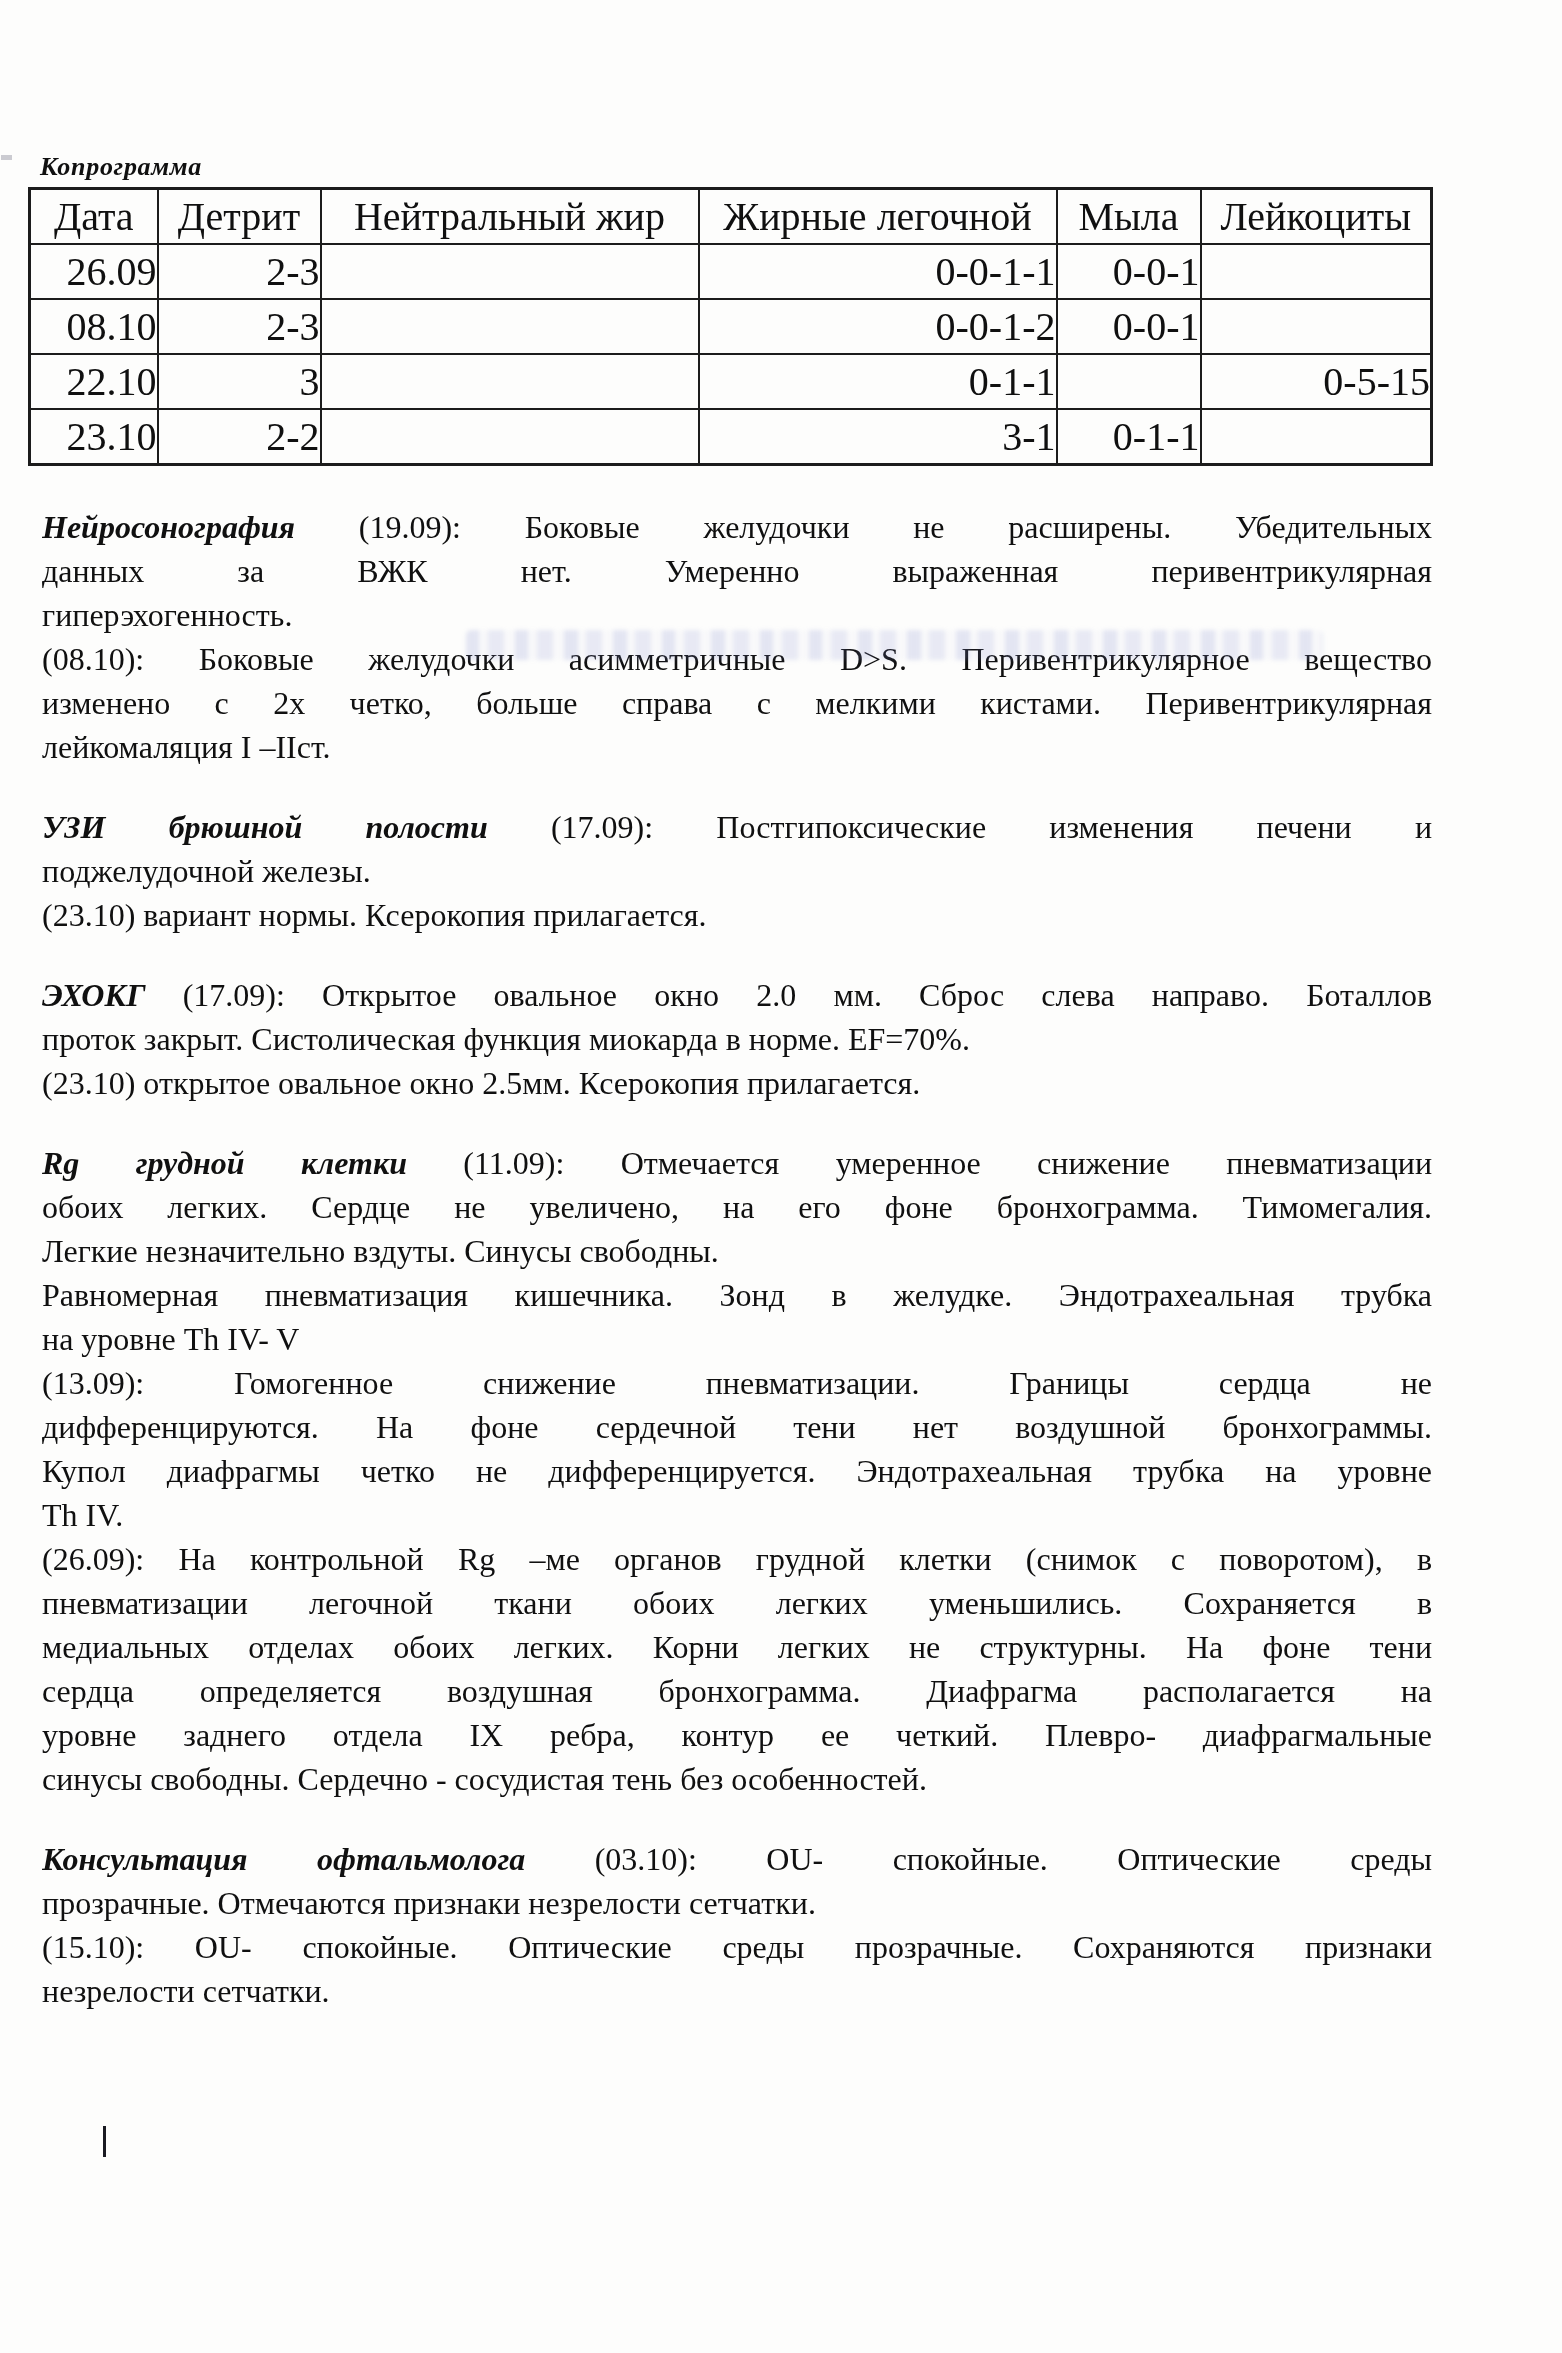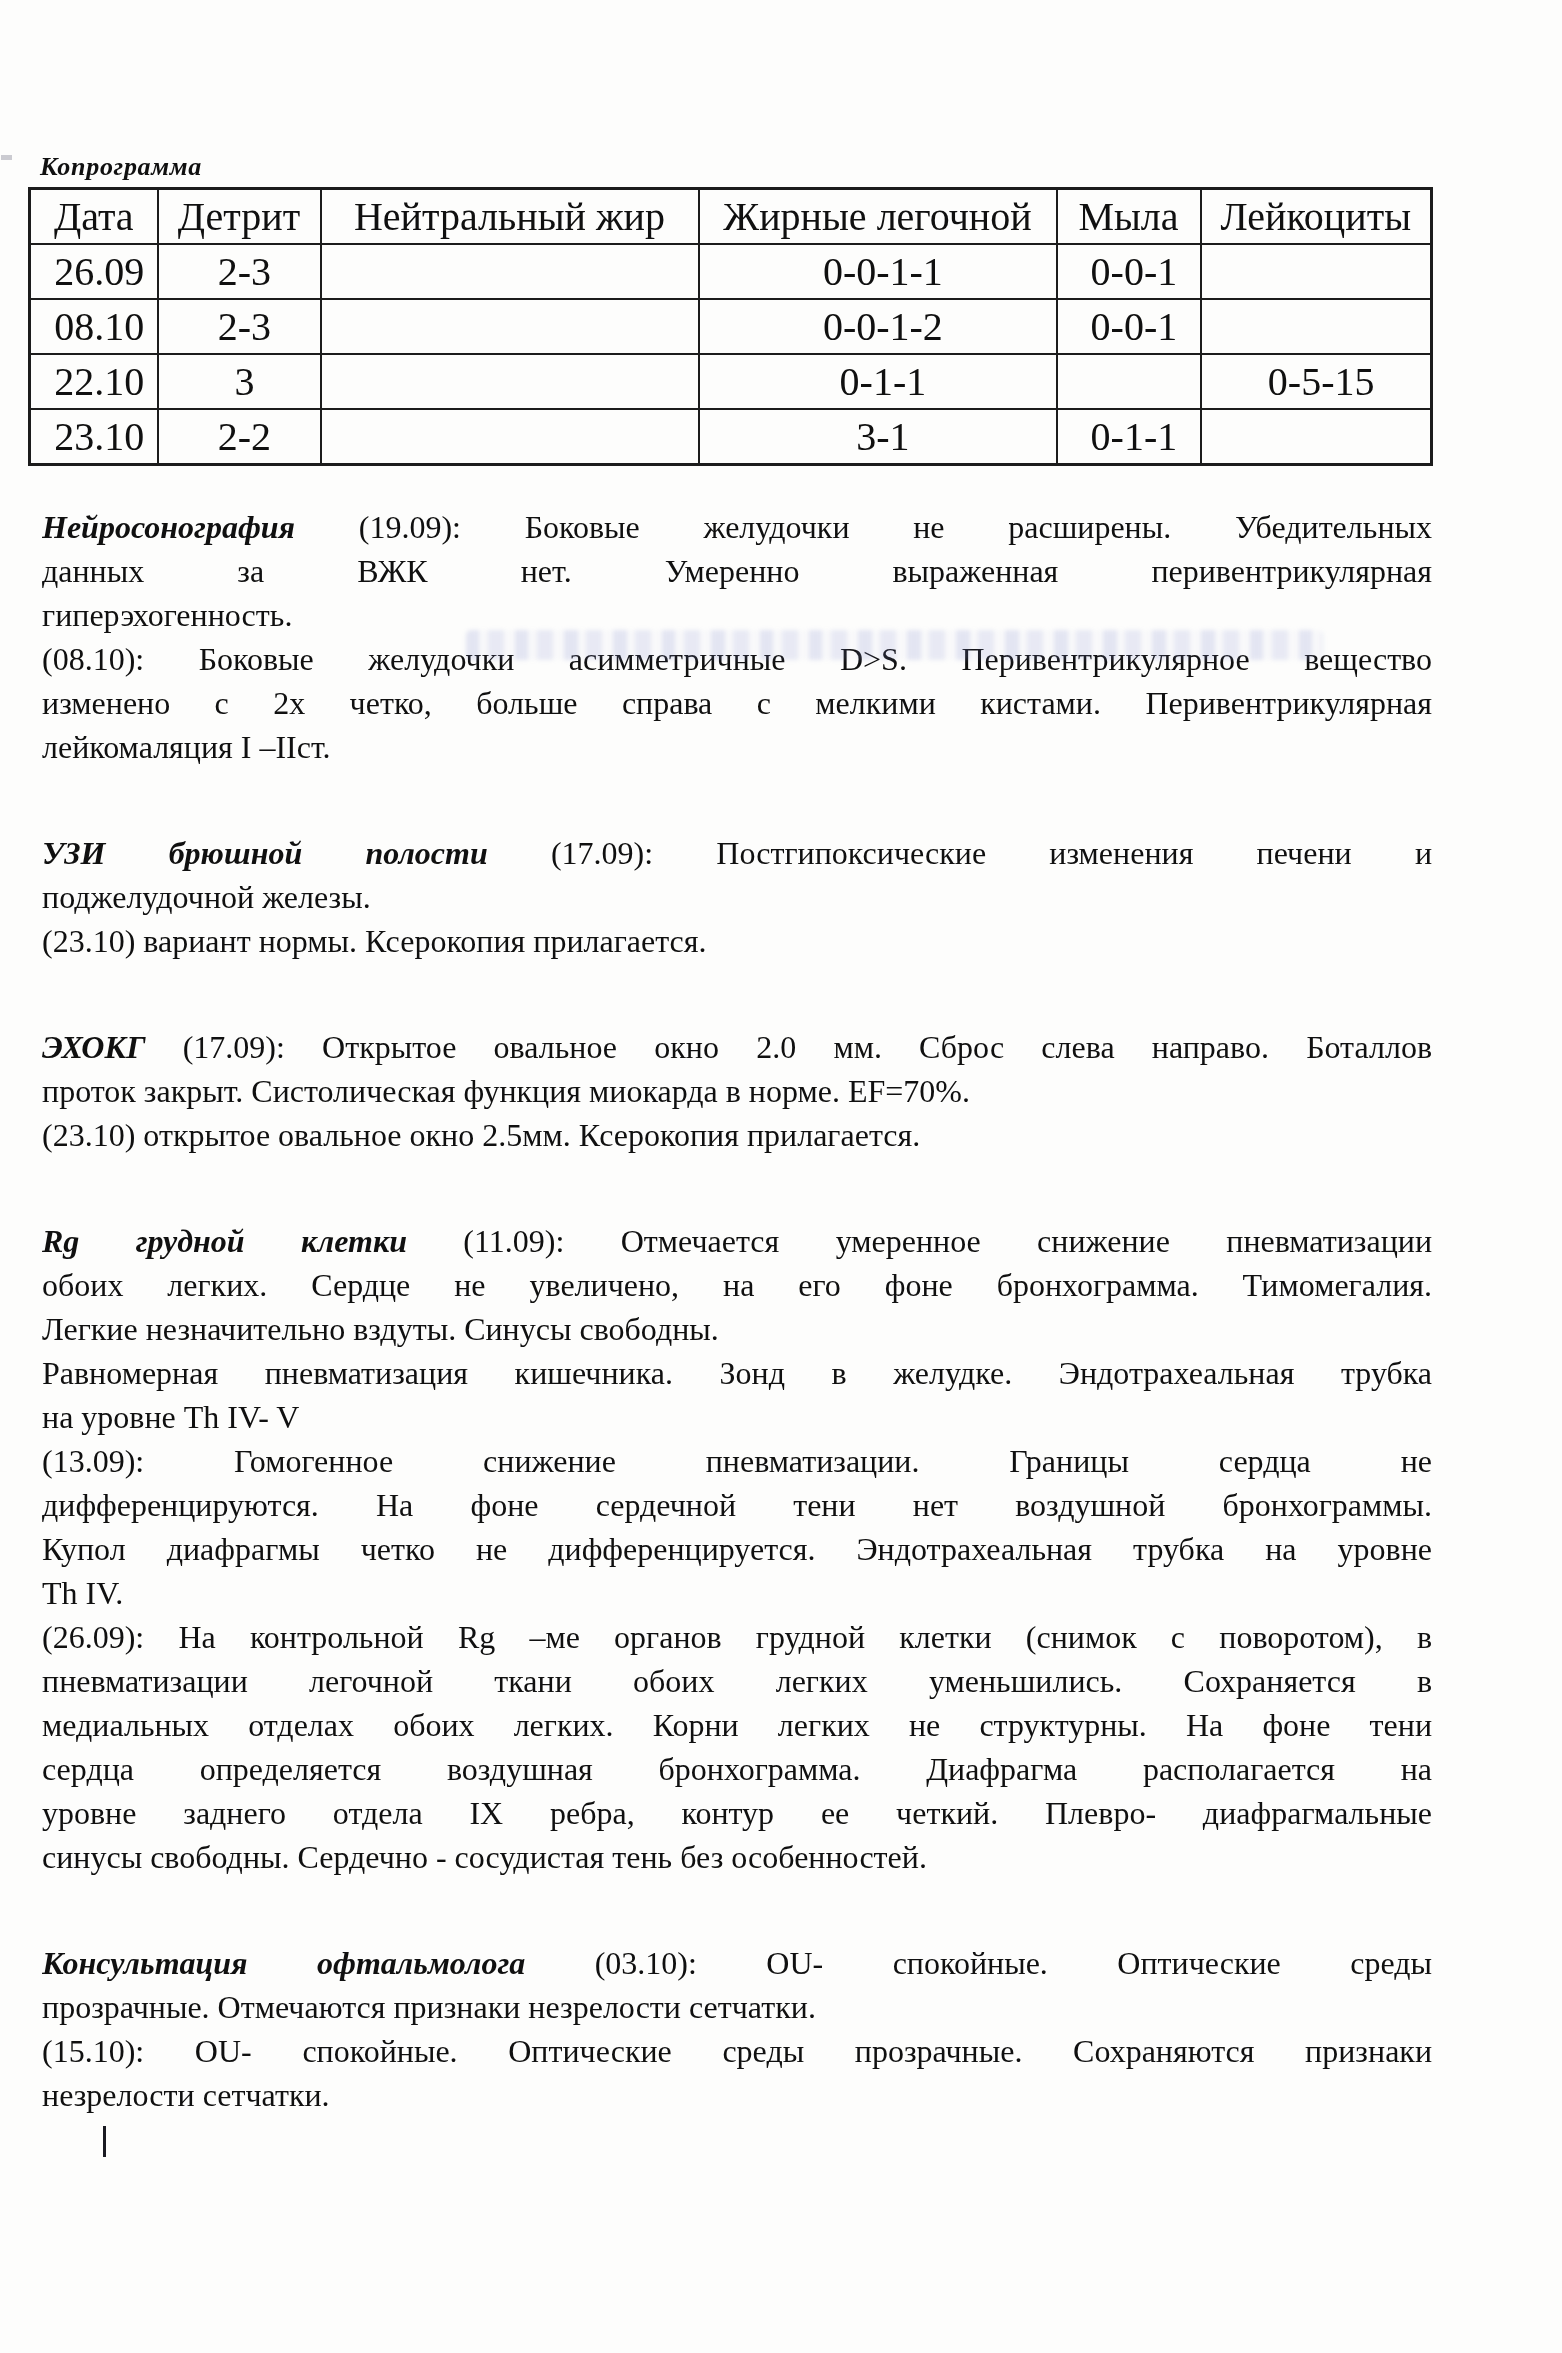"26.09" table.copro td { text-align: center -> right }
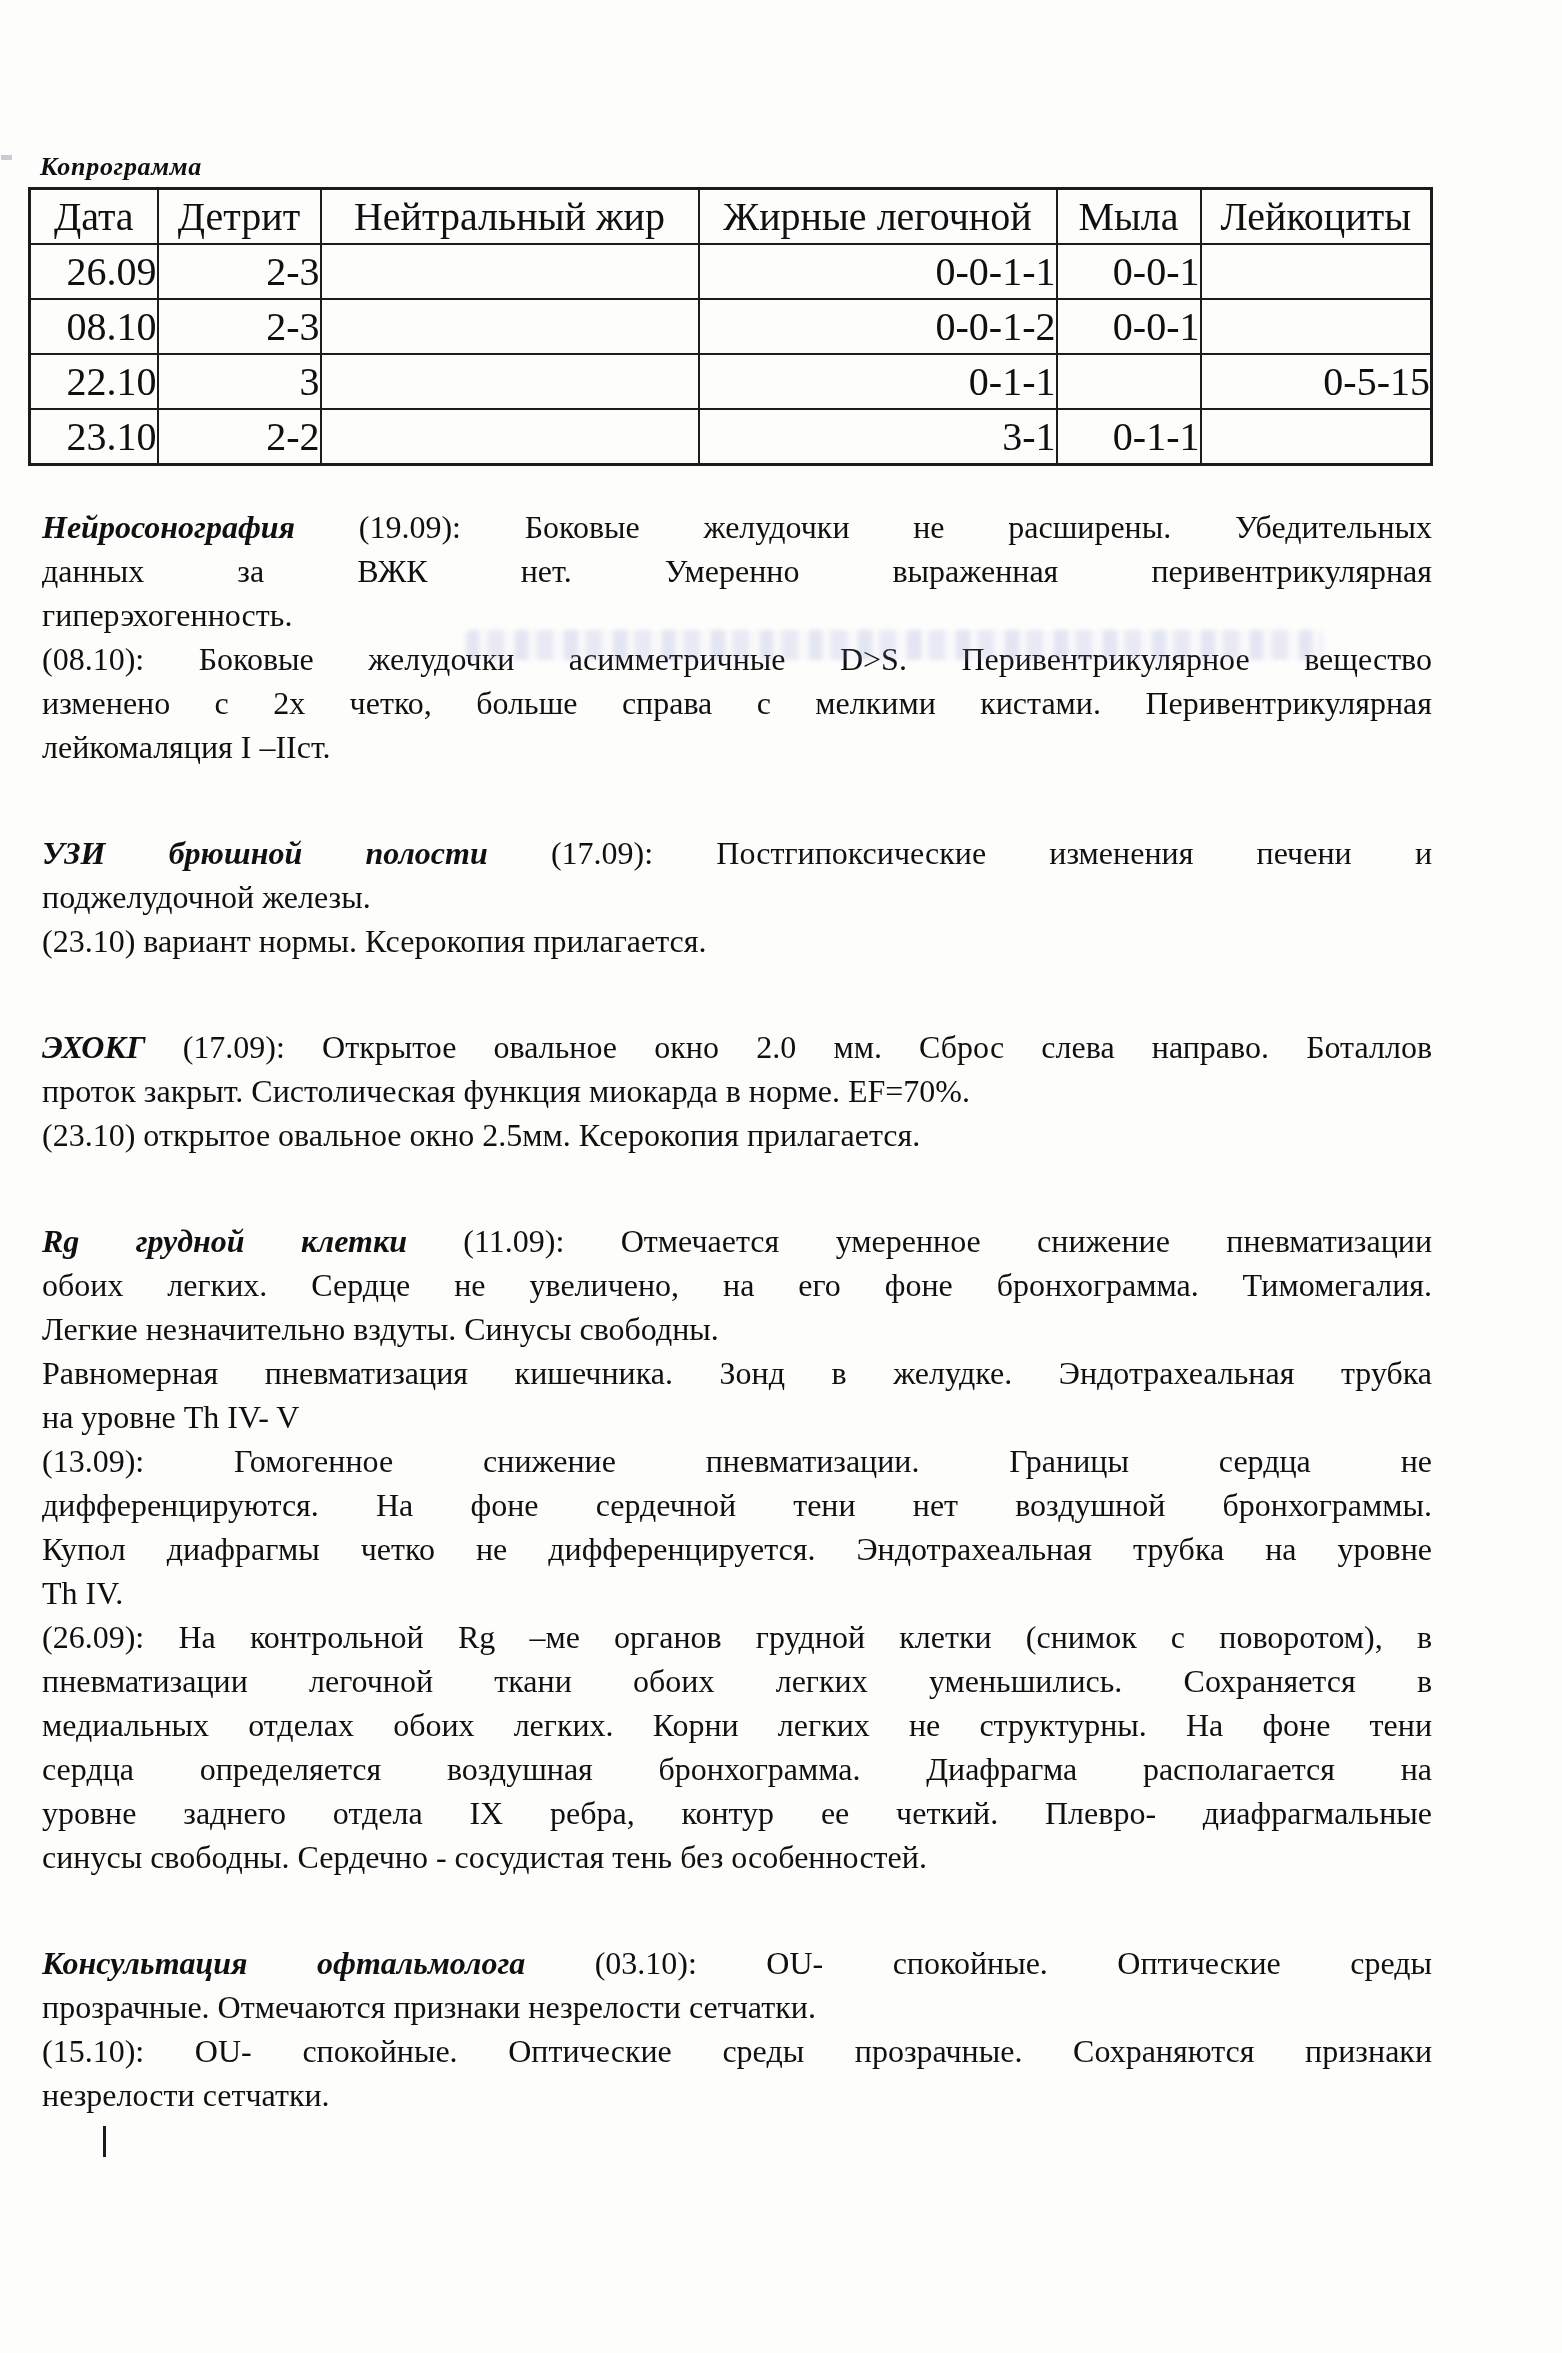"УЗИ брюшной полости (17.09):" .section { margin-top: 62px -> 36px }
